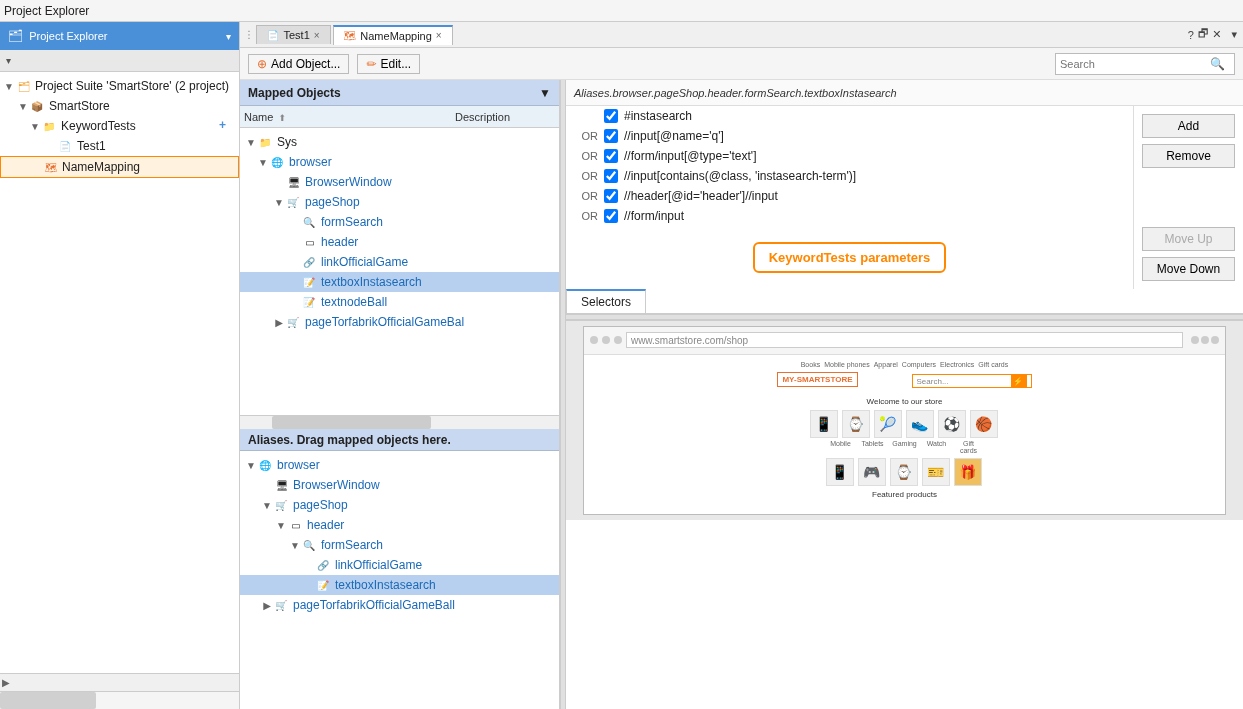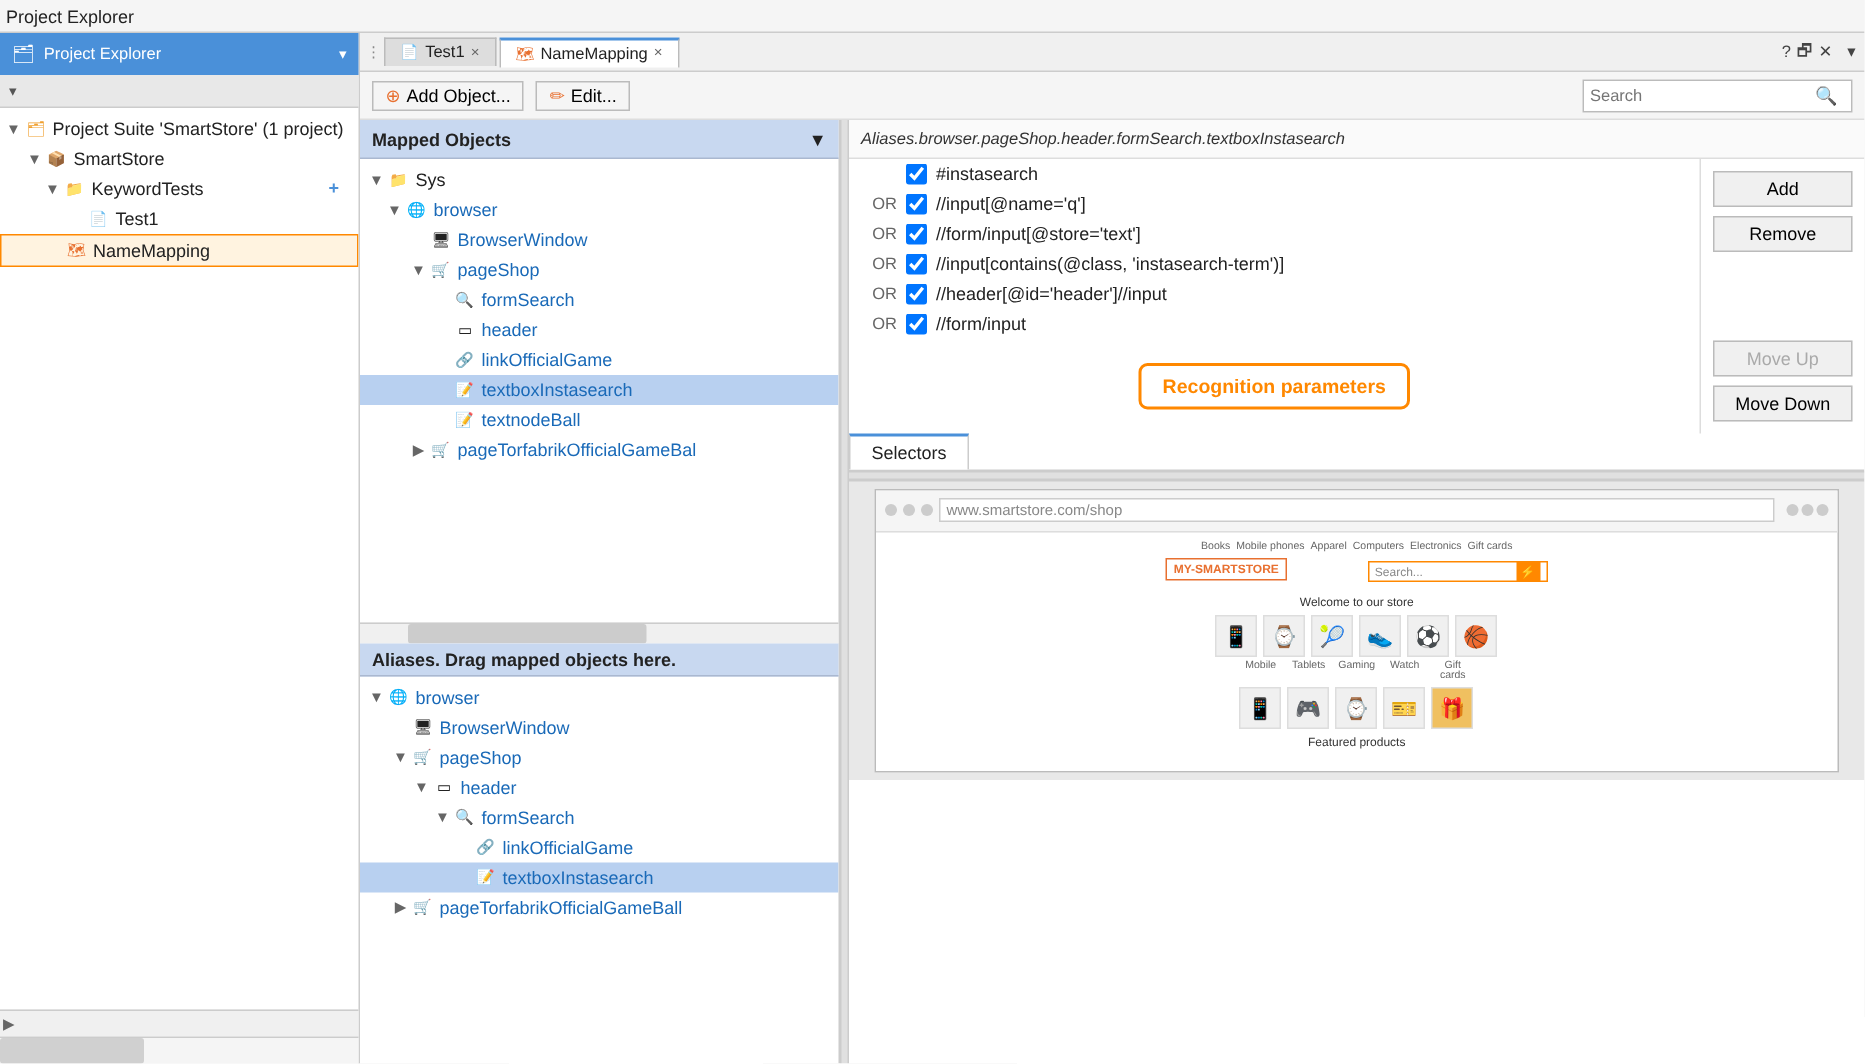"Project Suite 'SmartStore' (1 project)" span.tree-item-text { text: 1 -> 2 }
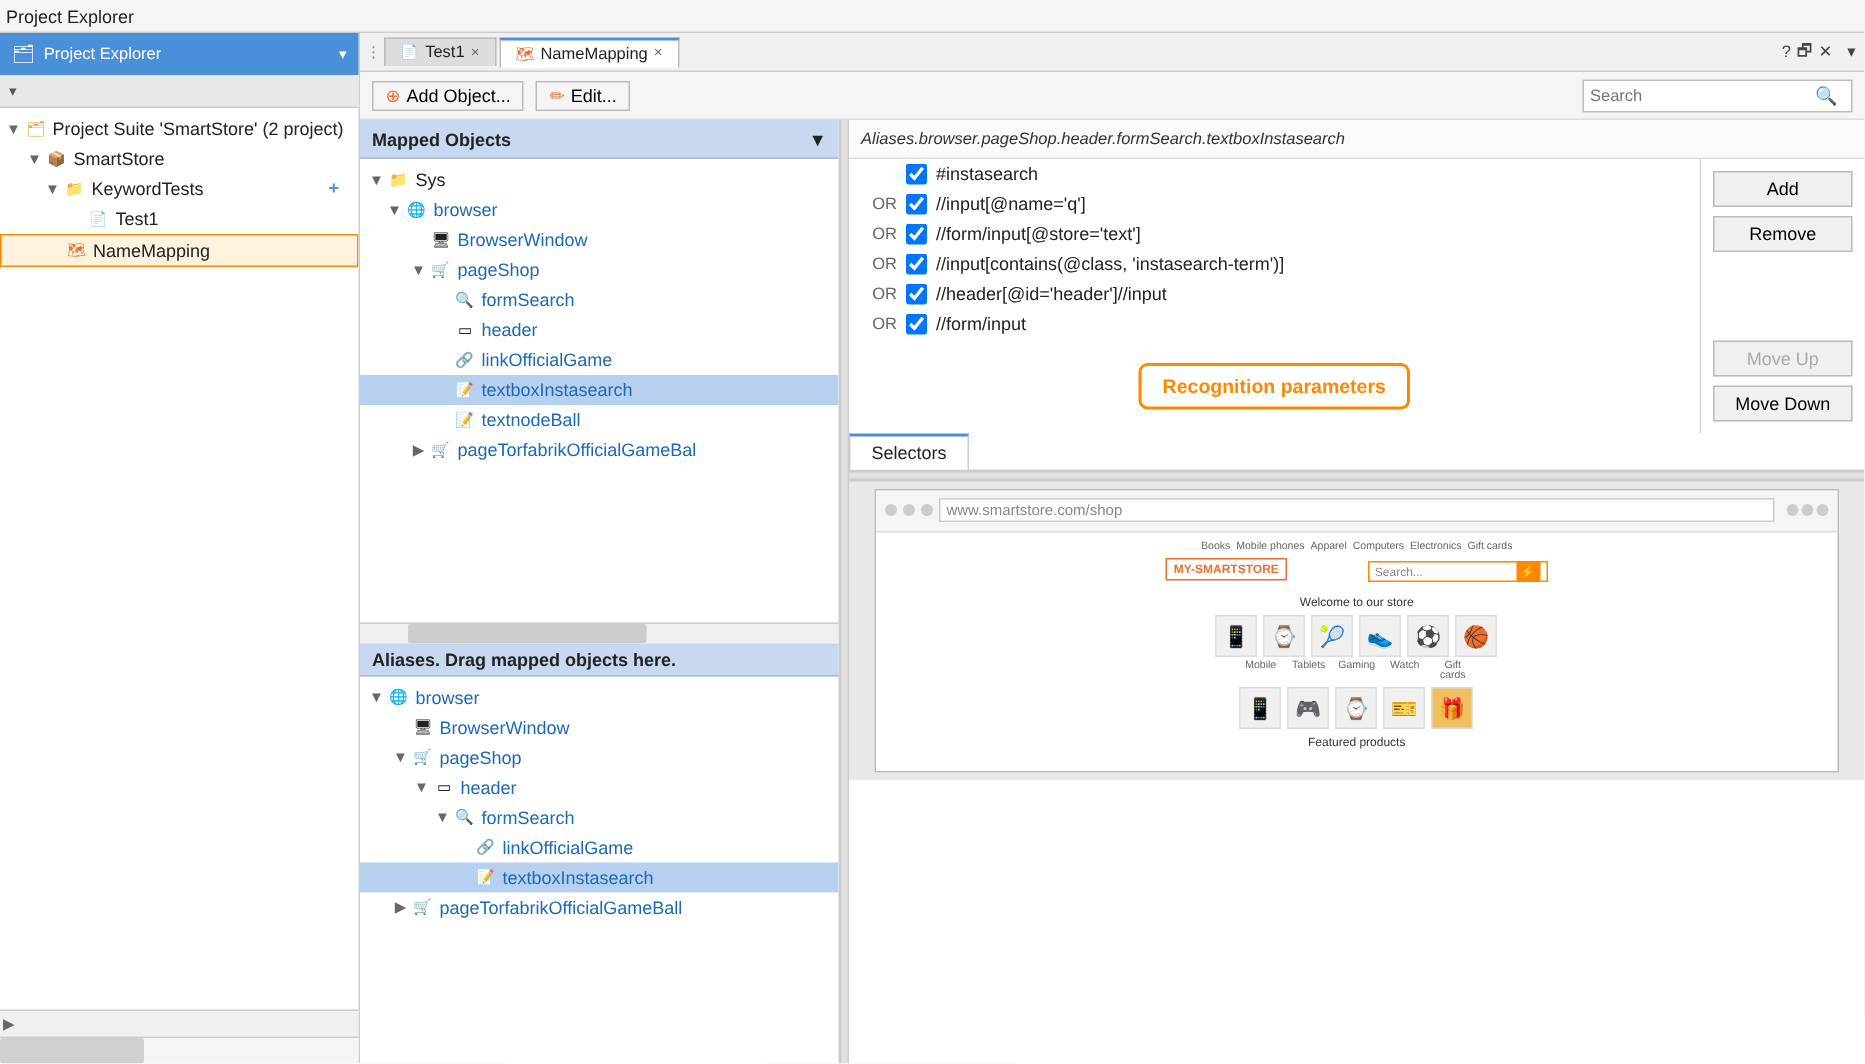"Name ⬆" div.mapped-columns { html: none -> <div> <span> <span>Name</span> <span>⬆</span> </span> <span>Description</span> </div> }
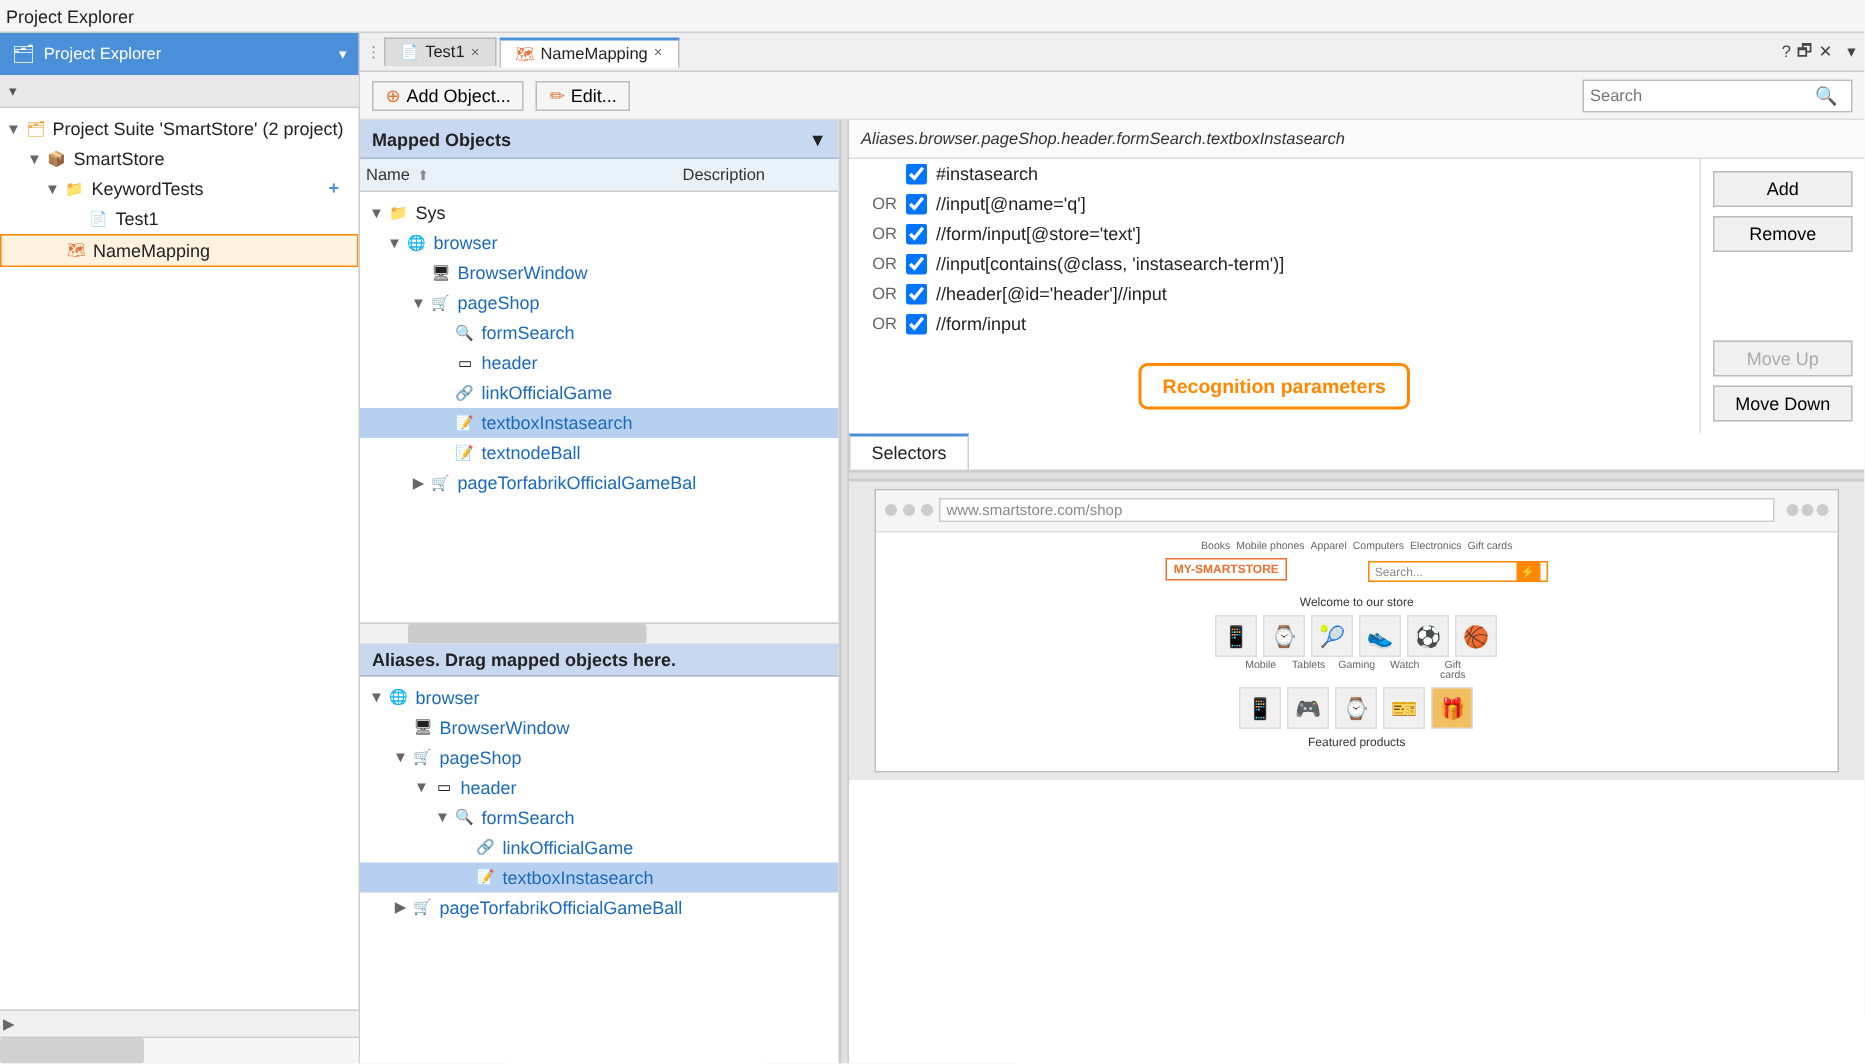"//form/input[@store='text']" span.selector-value { text: @store -> @type }
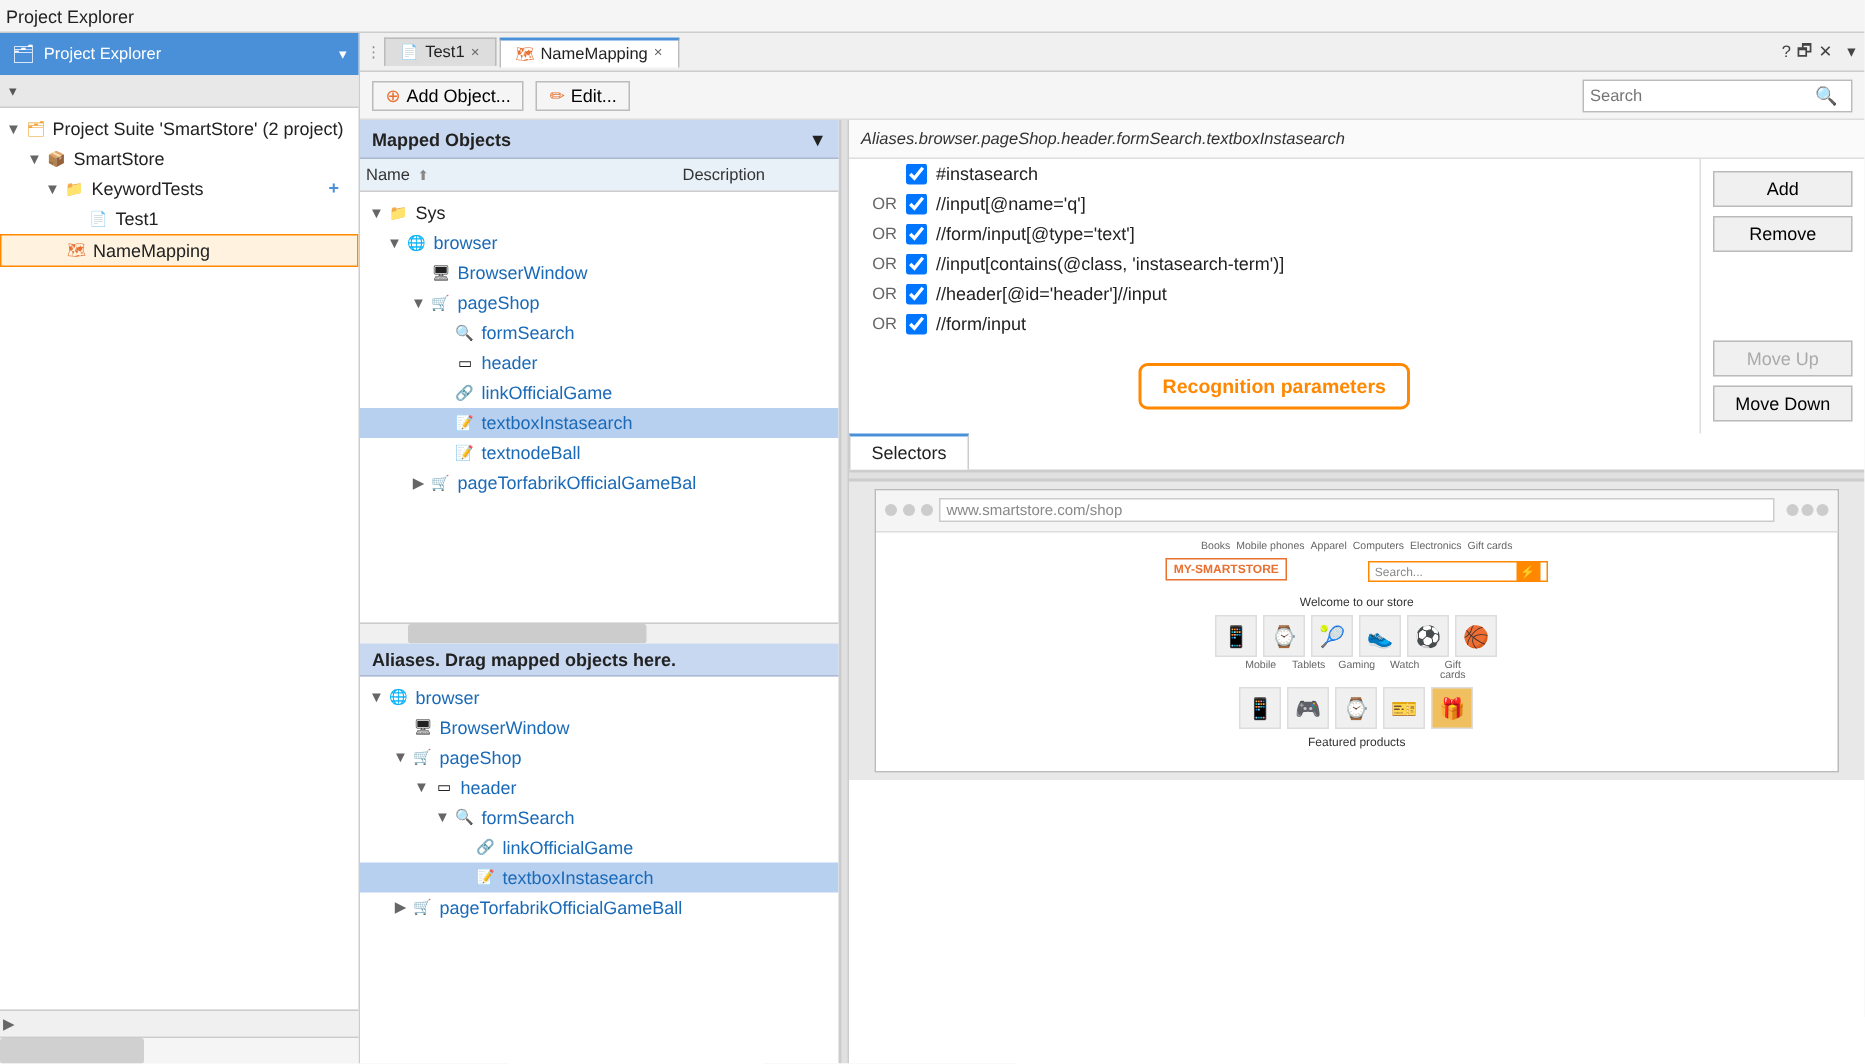"Recognition parameters" div.recognition-box { text: Recognition -> KeywordTests }
